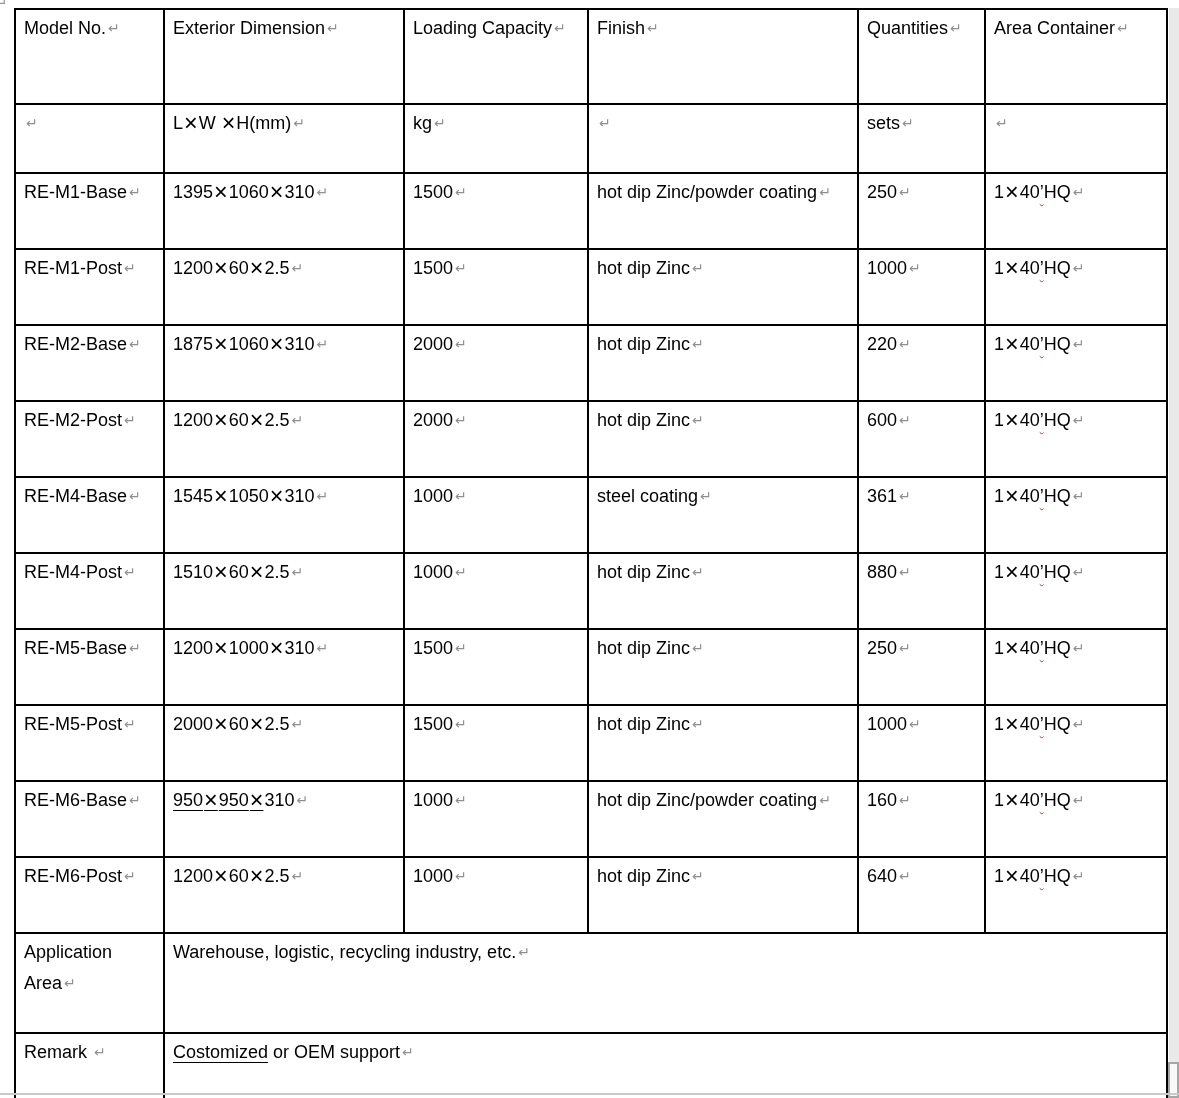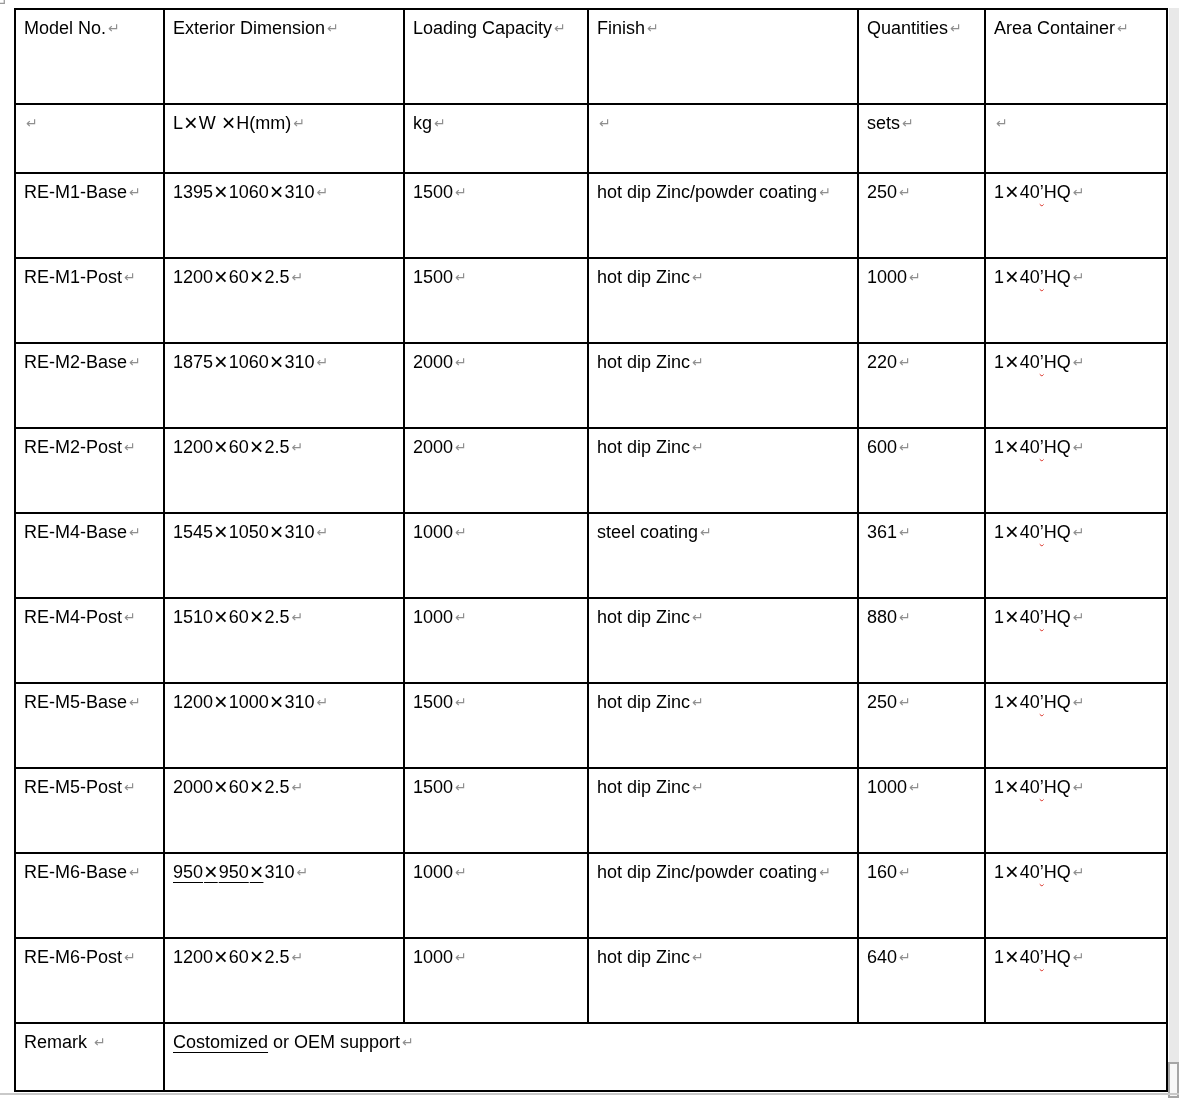"RE-M1-Base ↵" tr.hd { height: 85px -> 76px }
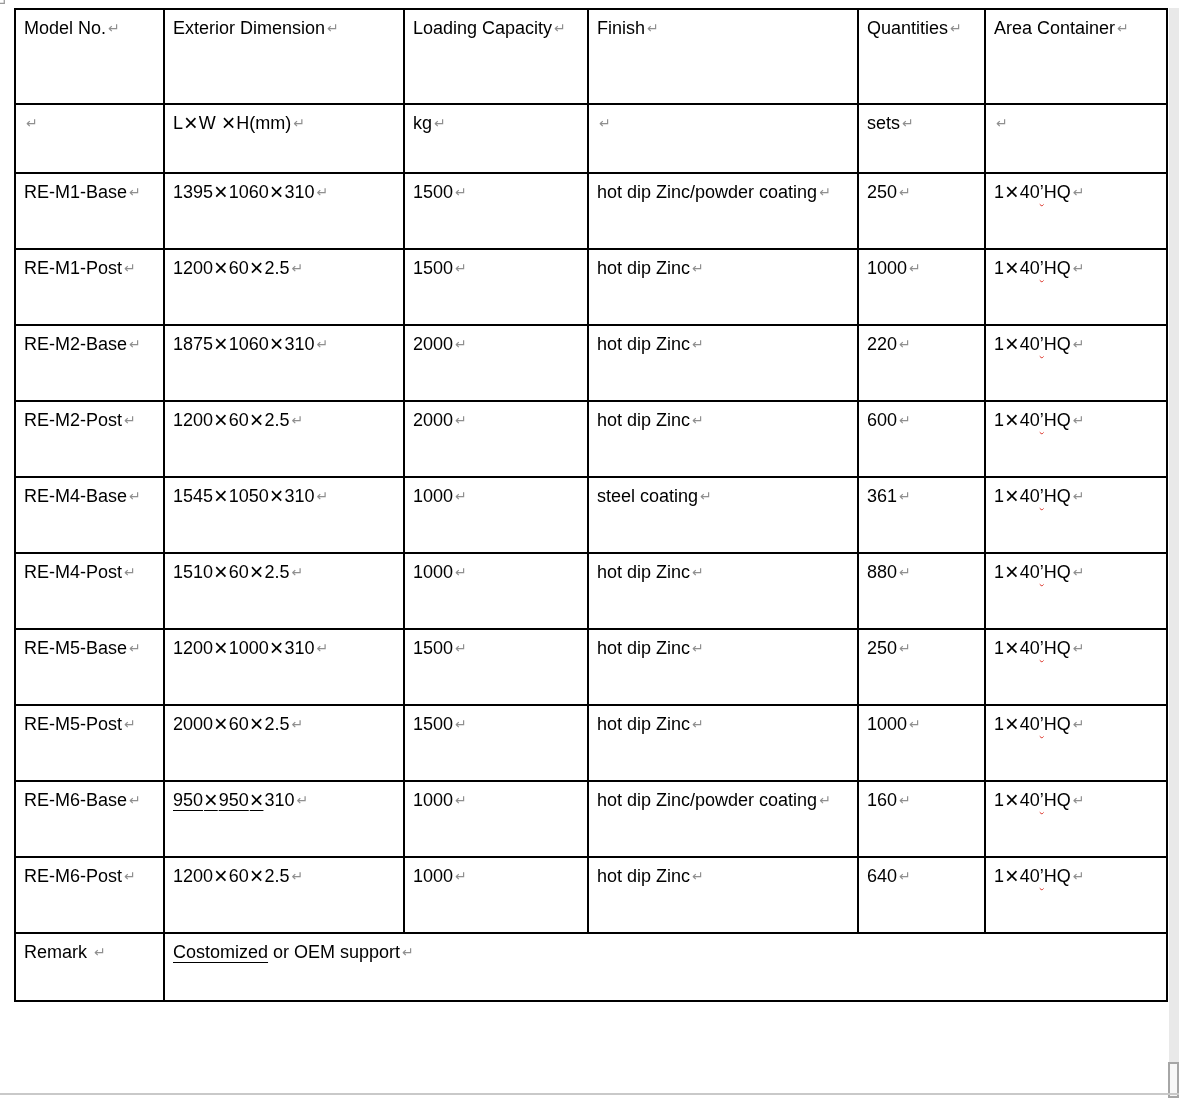"Application Area ↵" tr.ha { html: none -> <tr> <td><span>Application Area</span><span>↵</span></td> <td><span>Warehouse, logistic, recycling industry, etc.</span><span>↵</span></td> </tr> }
